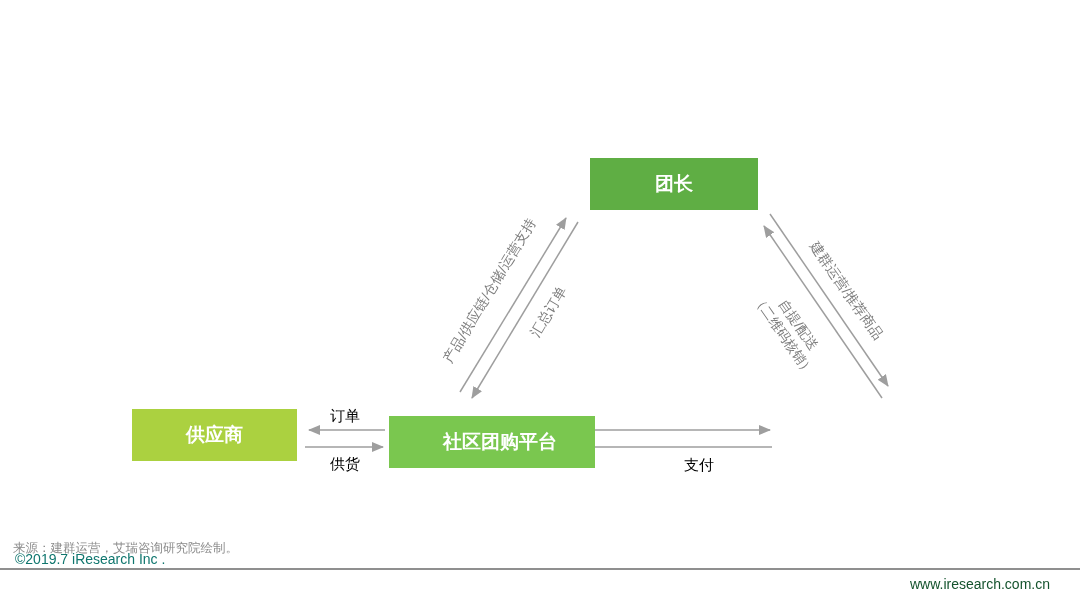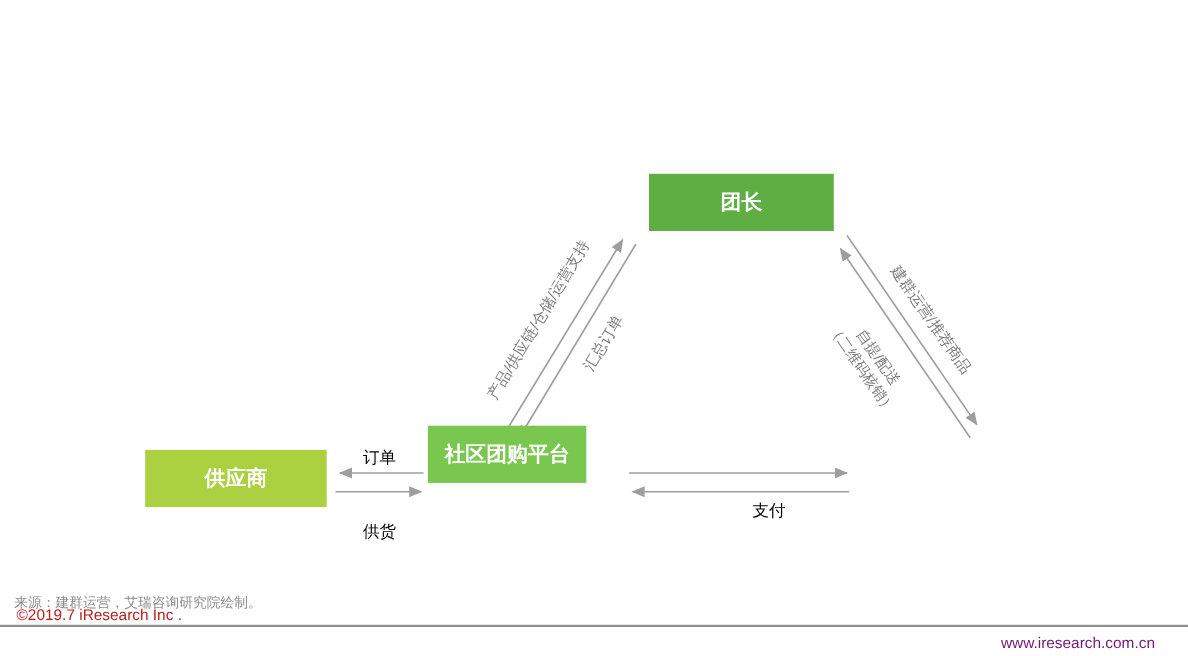"社区团购平台" .node-platform { padding-left: none -> 16px; top: 387px -> 416px; width: 144px -> 190px }
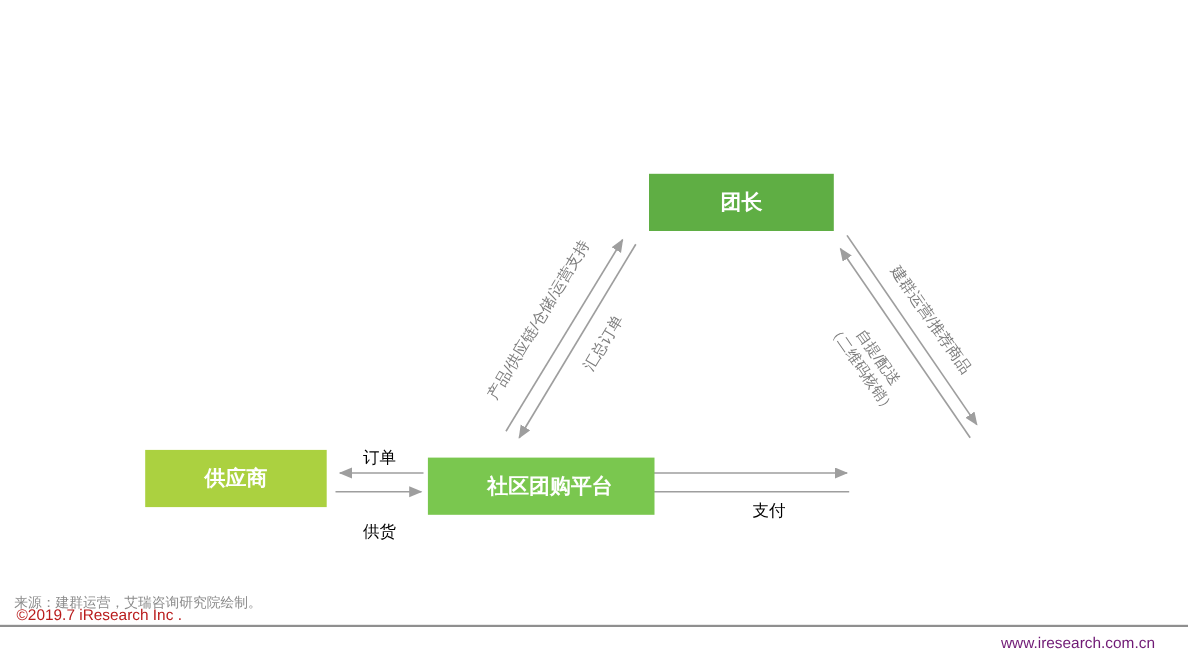"供货" .label-supply { top: 484px -> 464px }
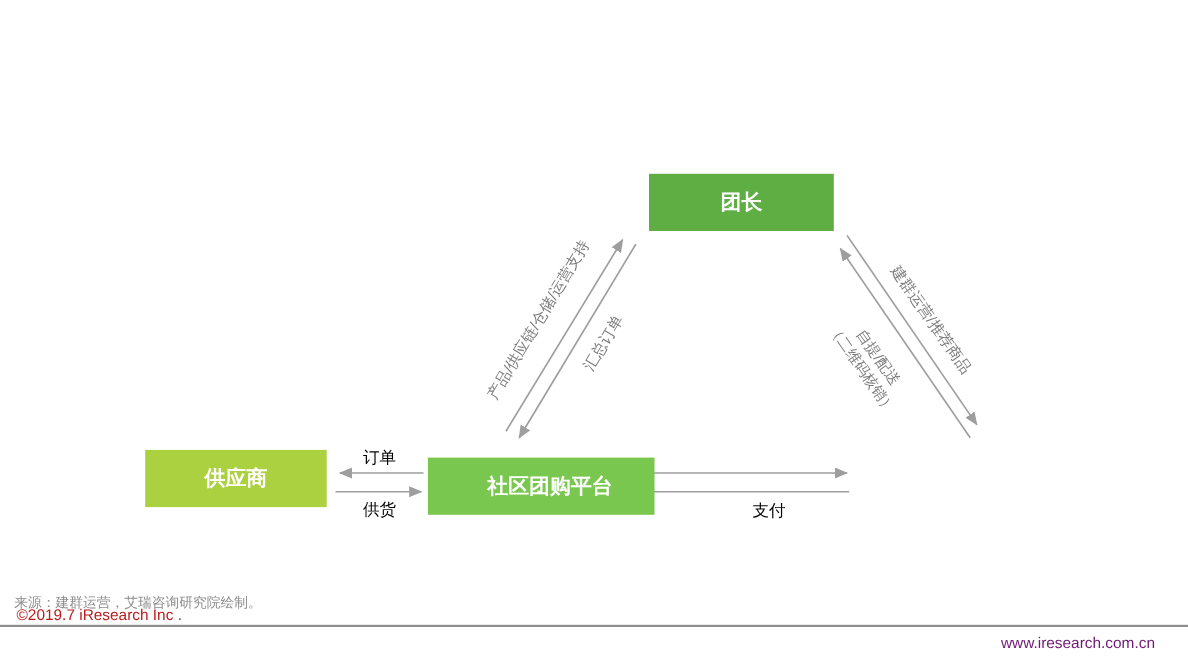"©2019.7 iResearch Inc ." .footer-copyright { color: #b91c1c -> #0f766e }
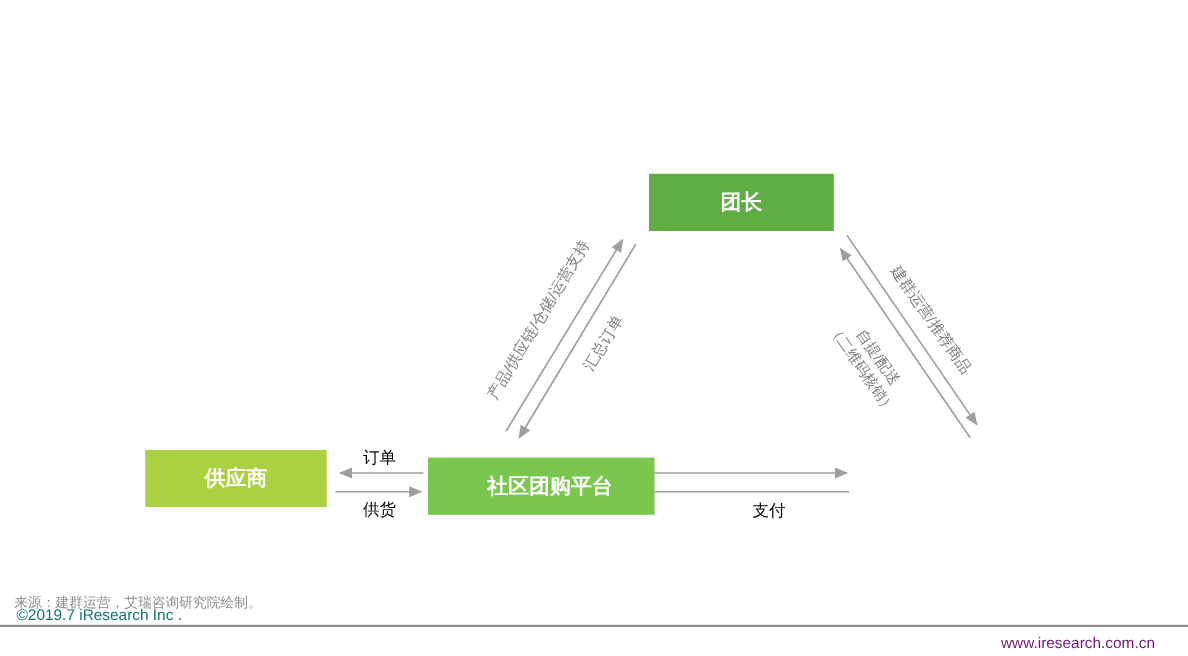"www.iresearch.com.cn" .footer-website { color: #701a75 -> #14532d }
